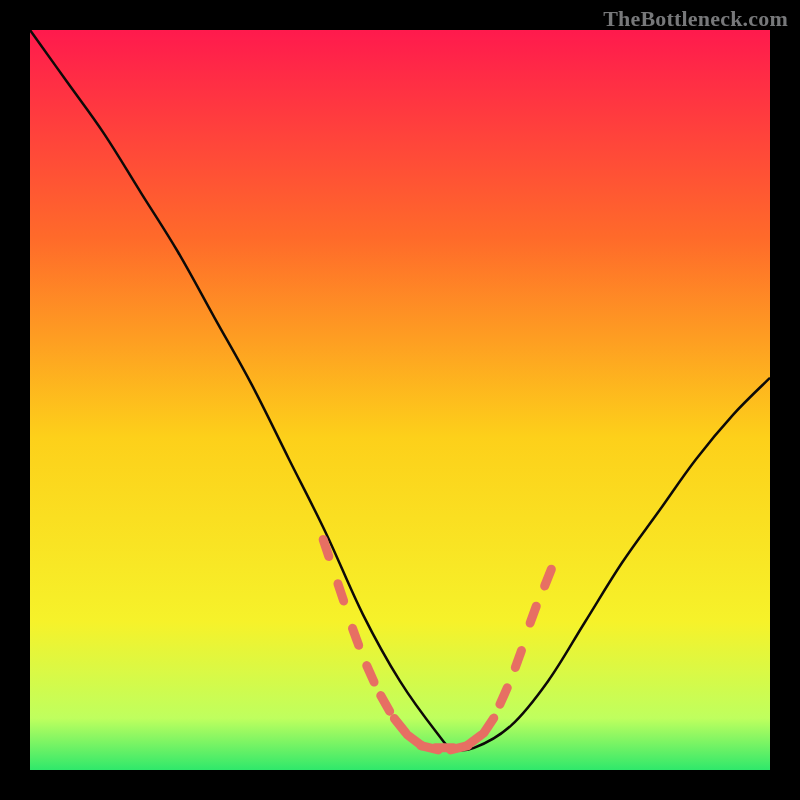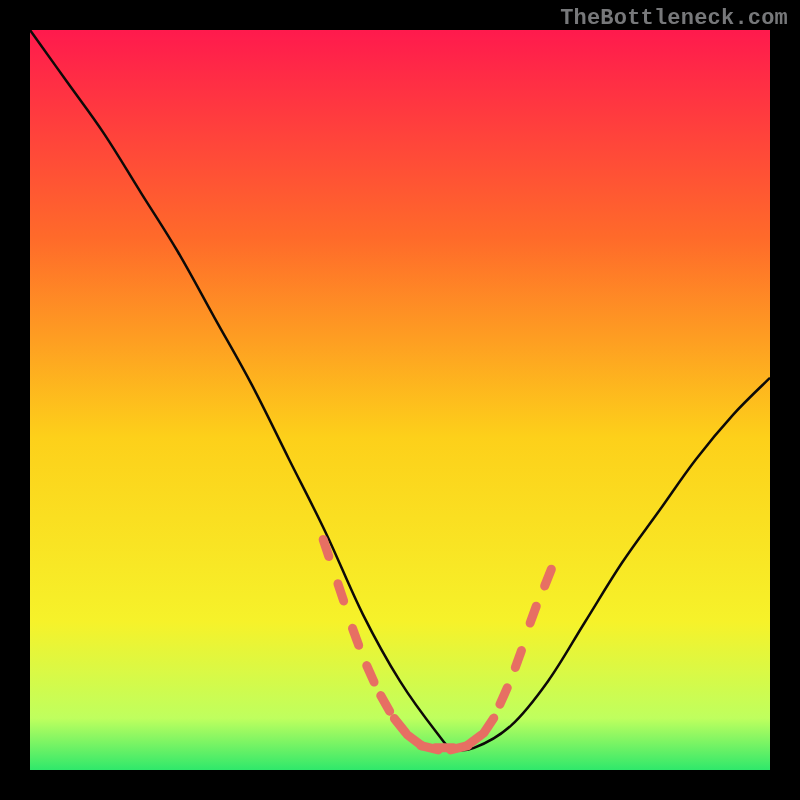"TheBottleneck.com" .watermark { font-family: Liberation Mono, monospace -> Liberation Serif, serif }
